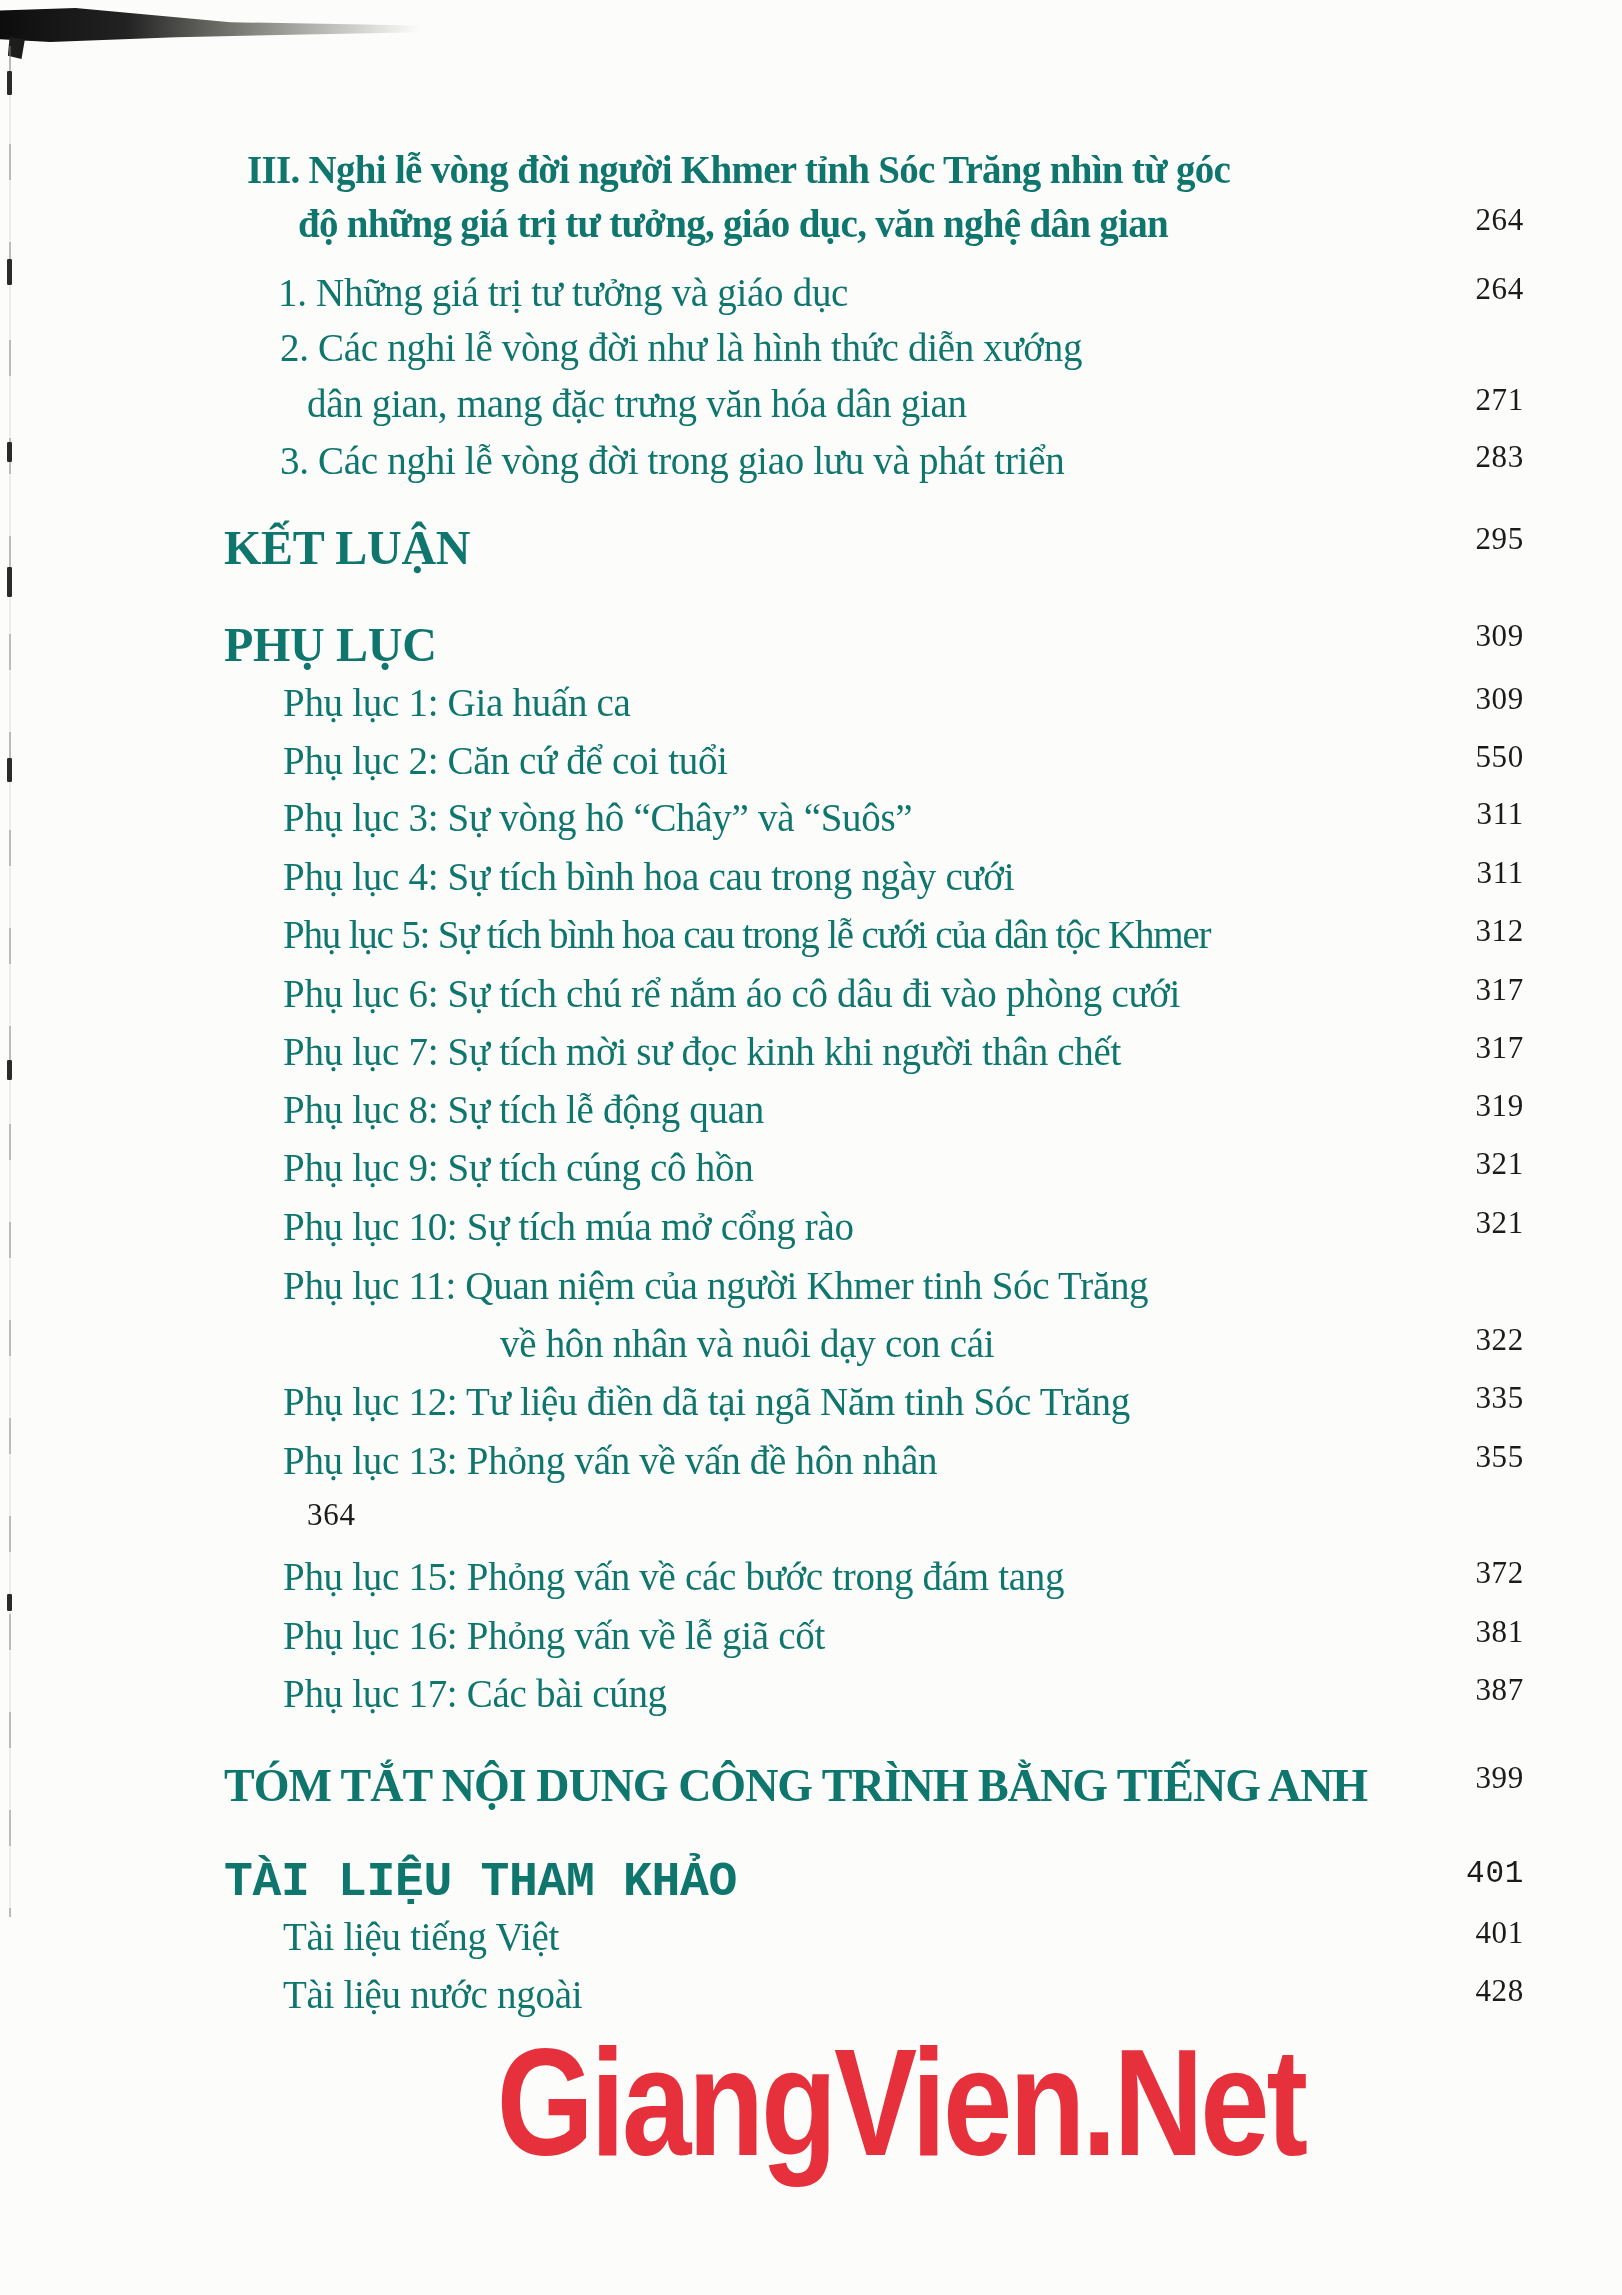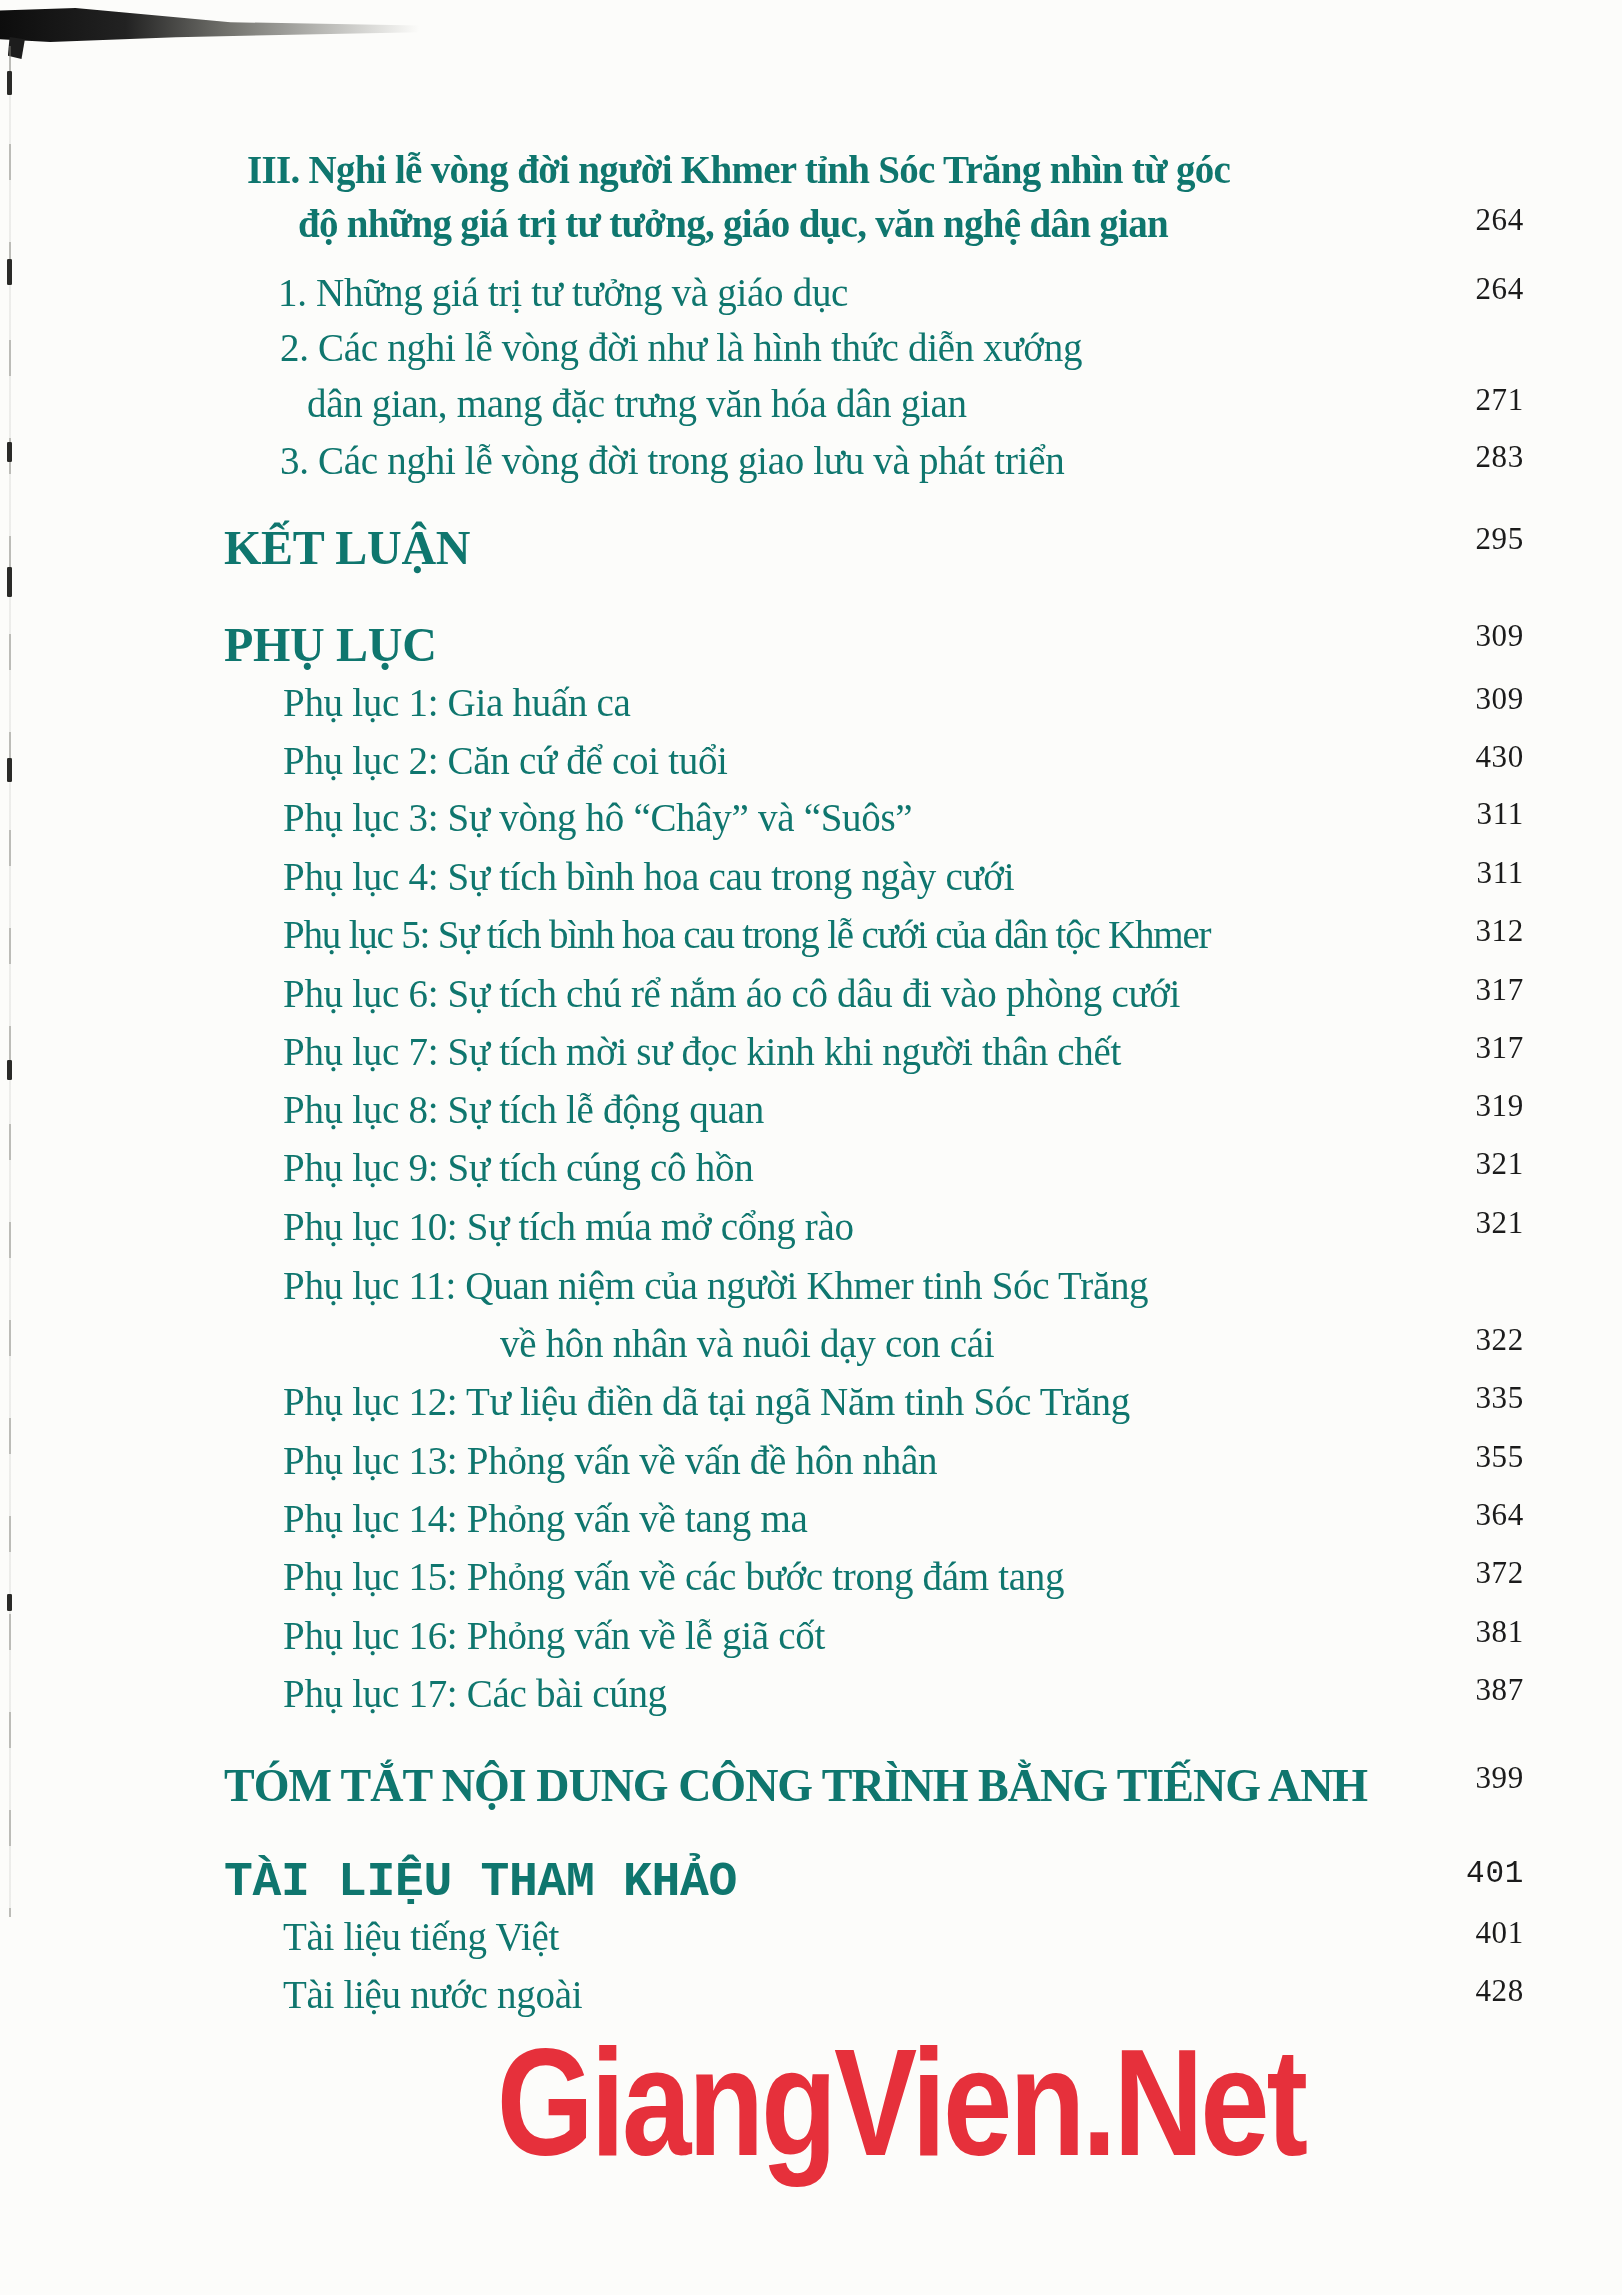"430" span.p { text: 430 -> 550 }
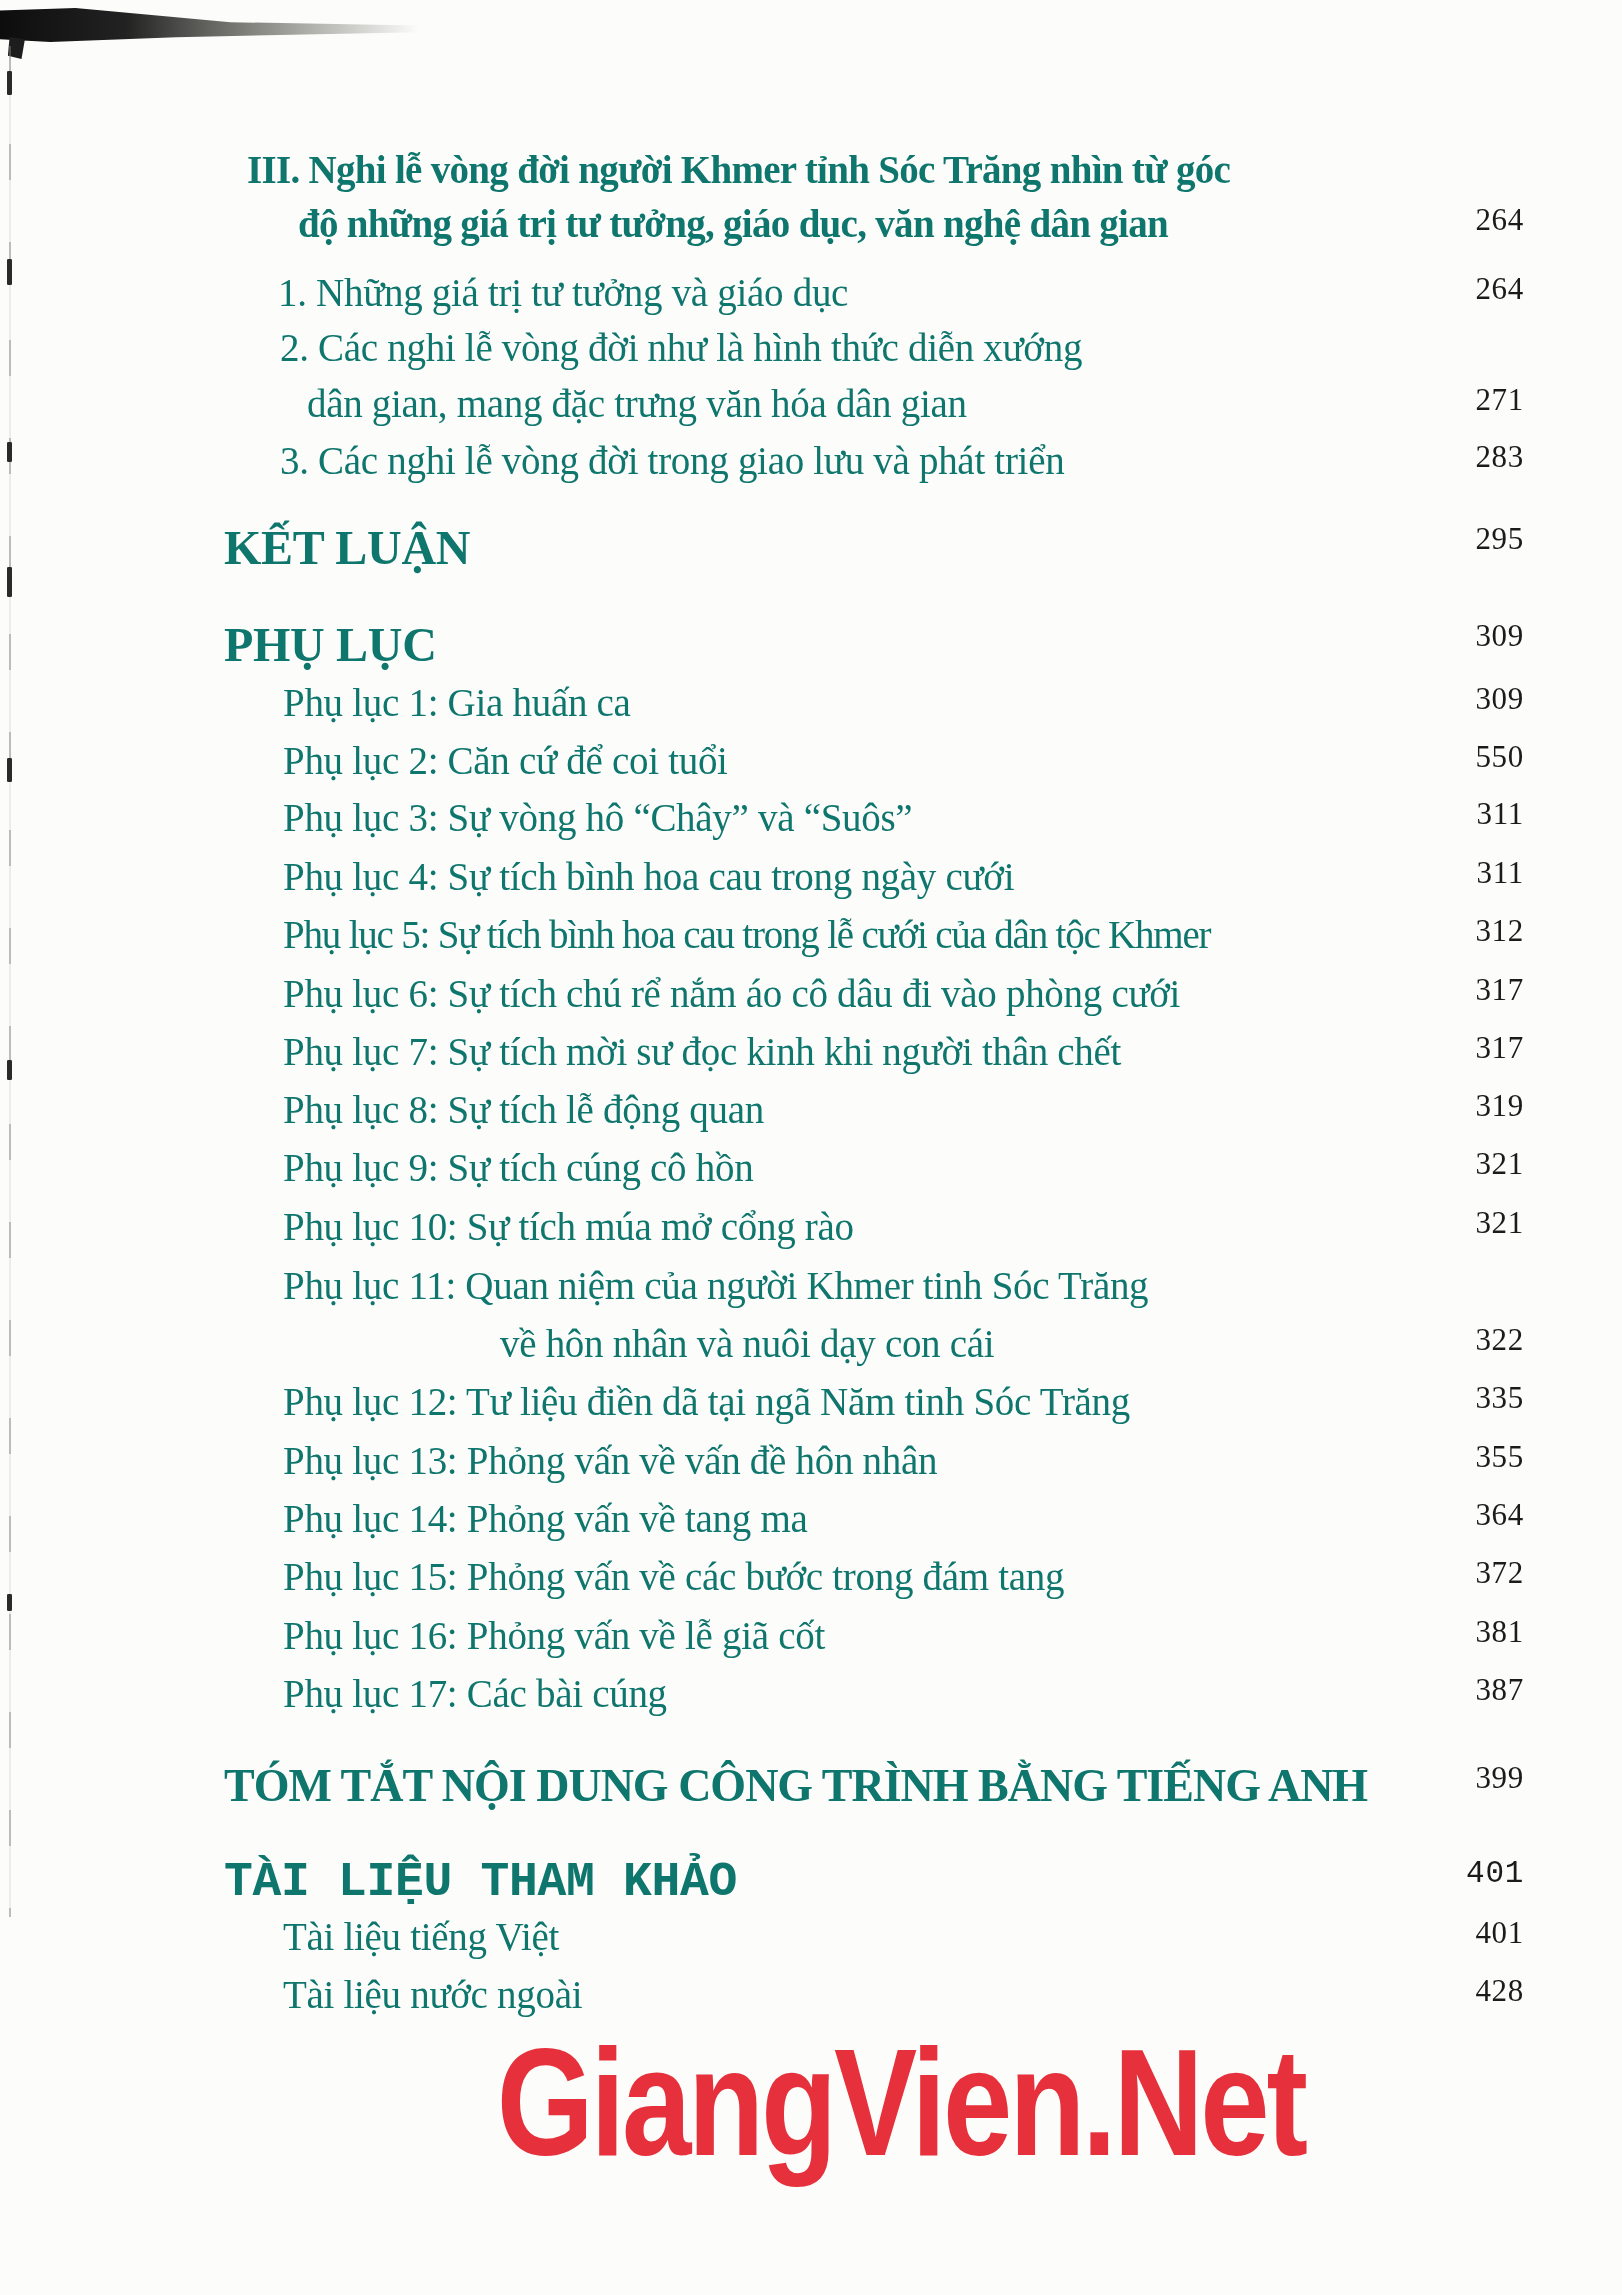"Phụ lục 14: Phỏng vấn" span.t { html: <span>Phụ lục 14: Phỏng vấn về tang ma</span> -> none }
